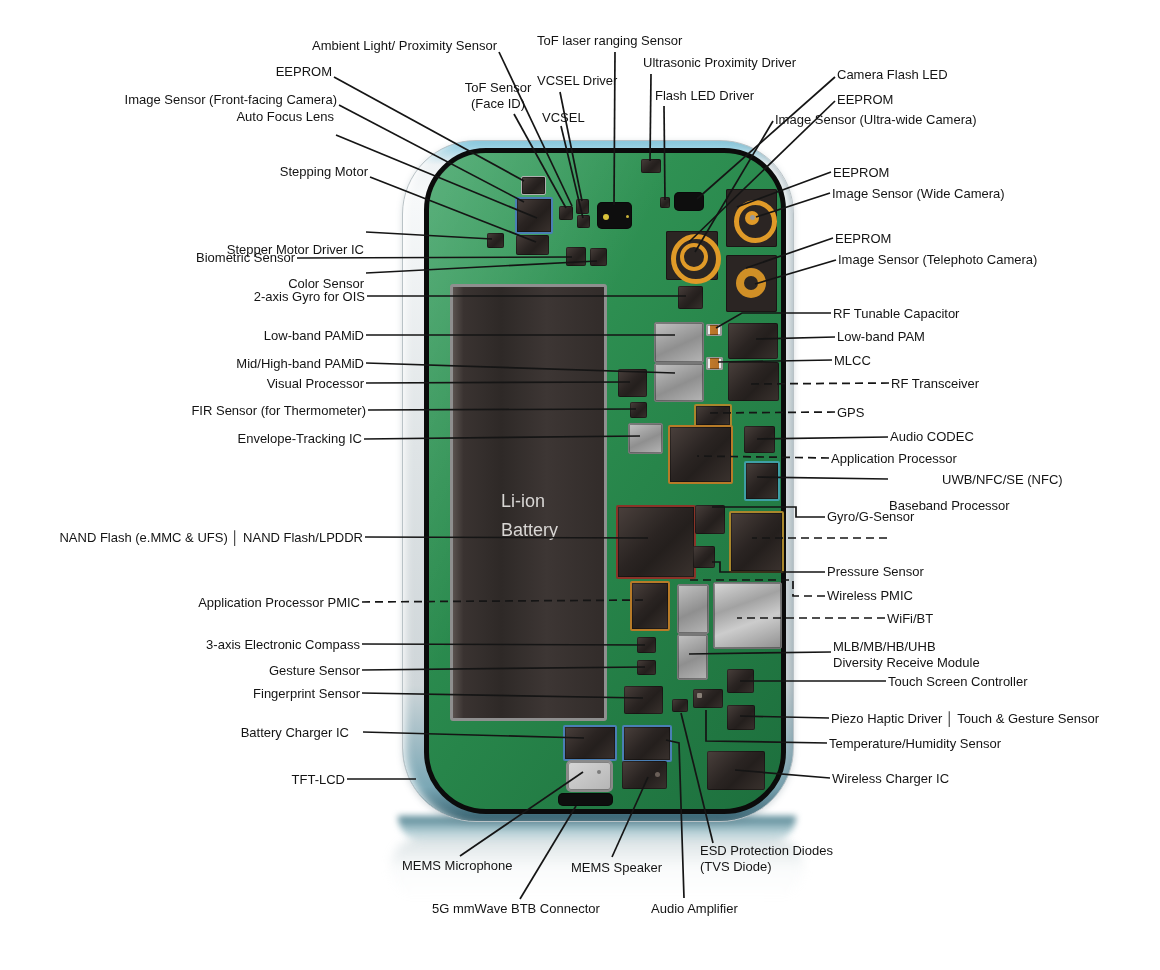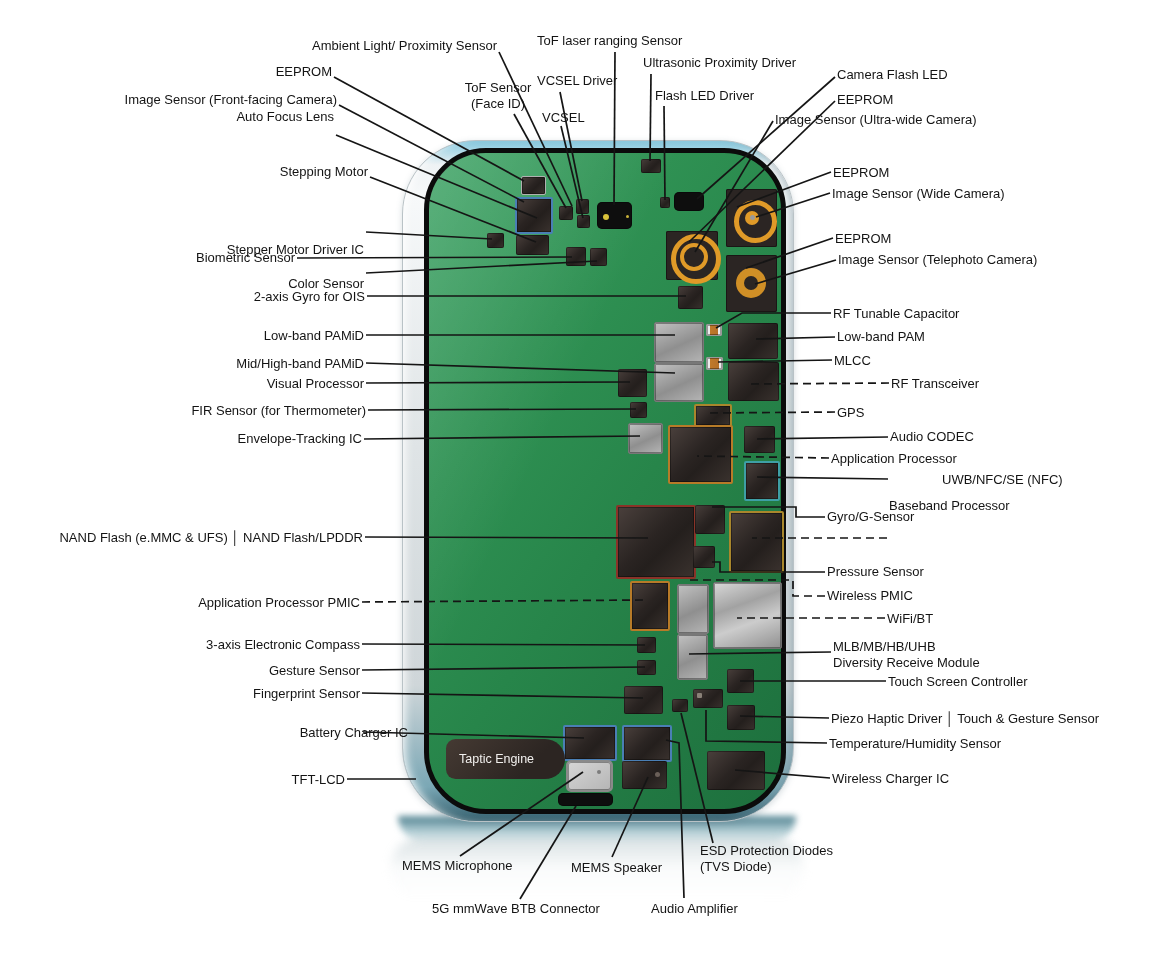"Li-ion" div.battery { html: none -> <div> <div><span>Li-ion</span><br><span>Battery</span></div> </div> }
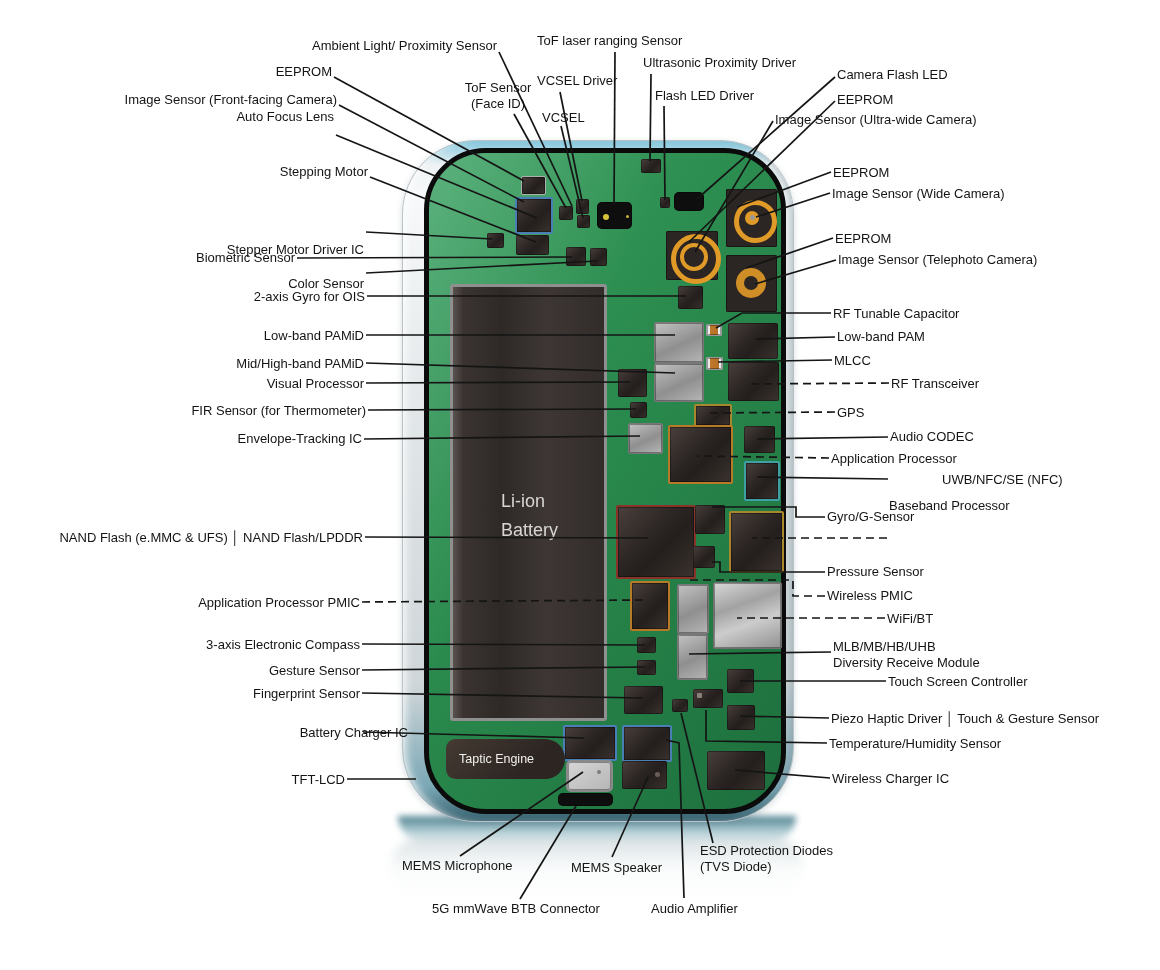"Battery Charger IC" div.lbl { right: 752px -> 811px }
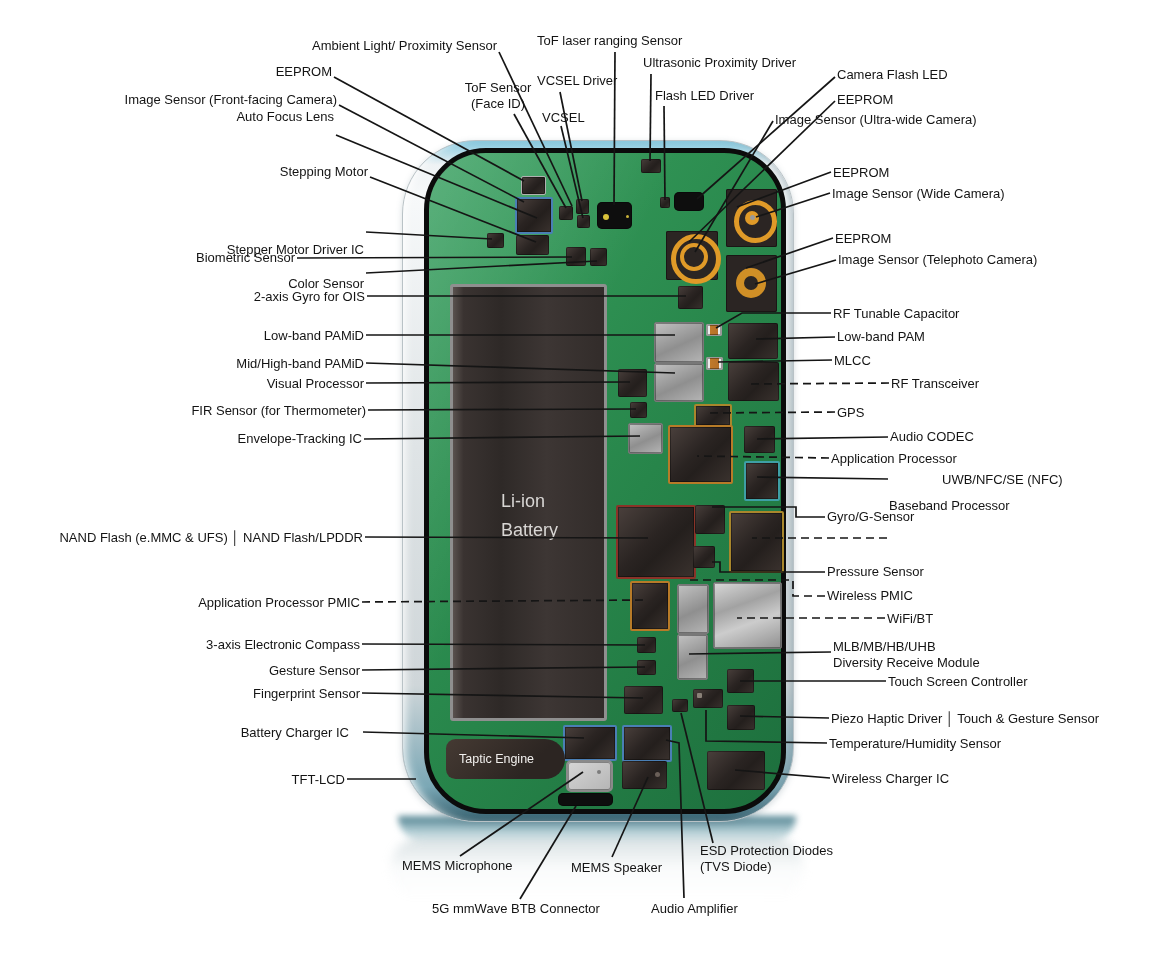"Taptic Engine" div.taptic { html: <div> <span>Taptic Engine</span> </div> -> none }
